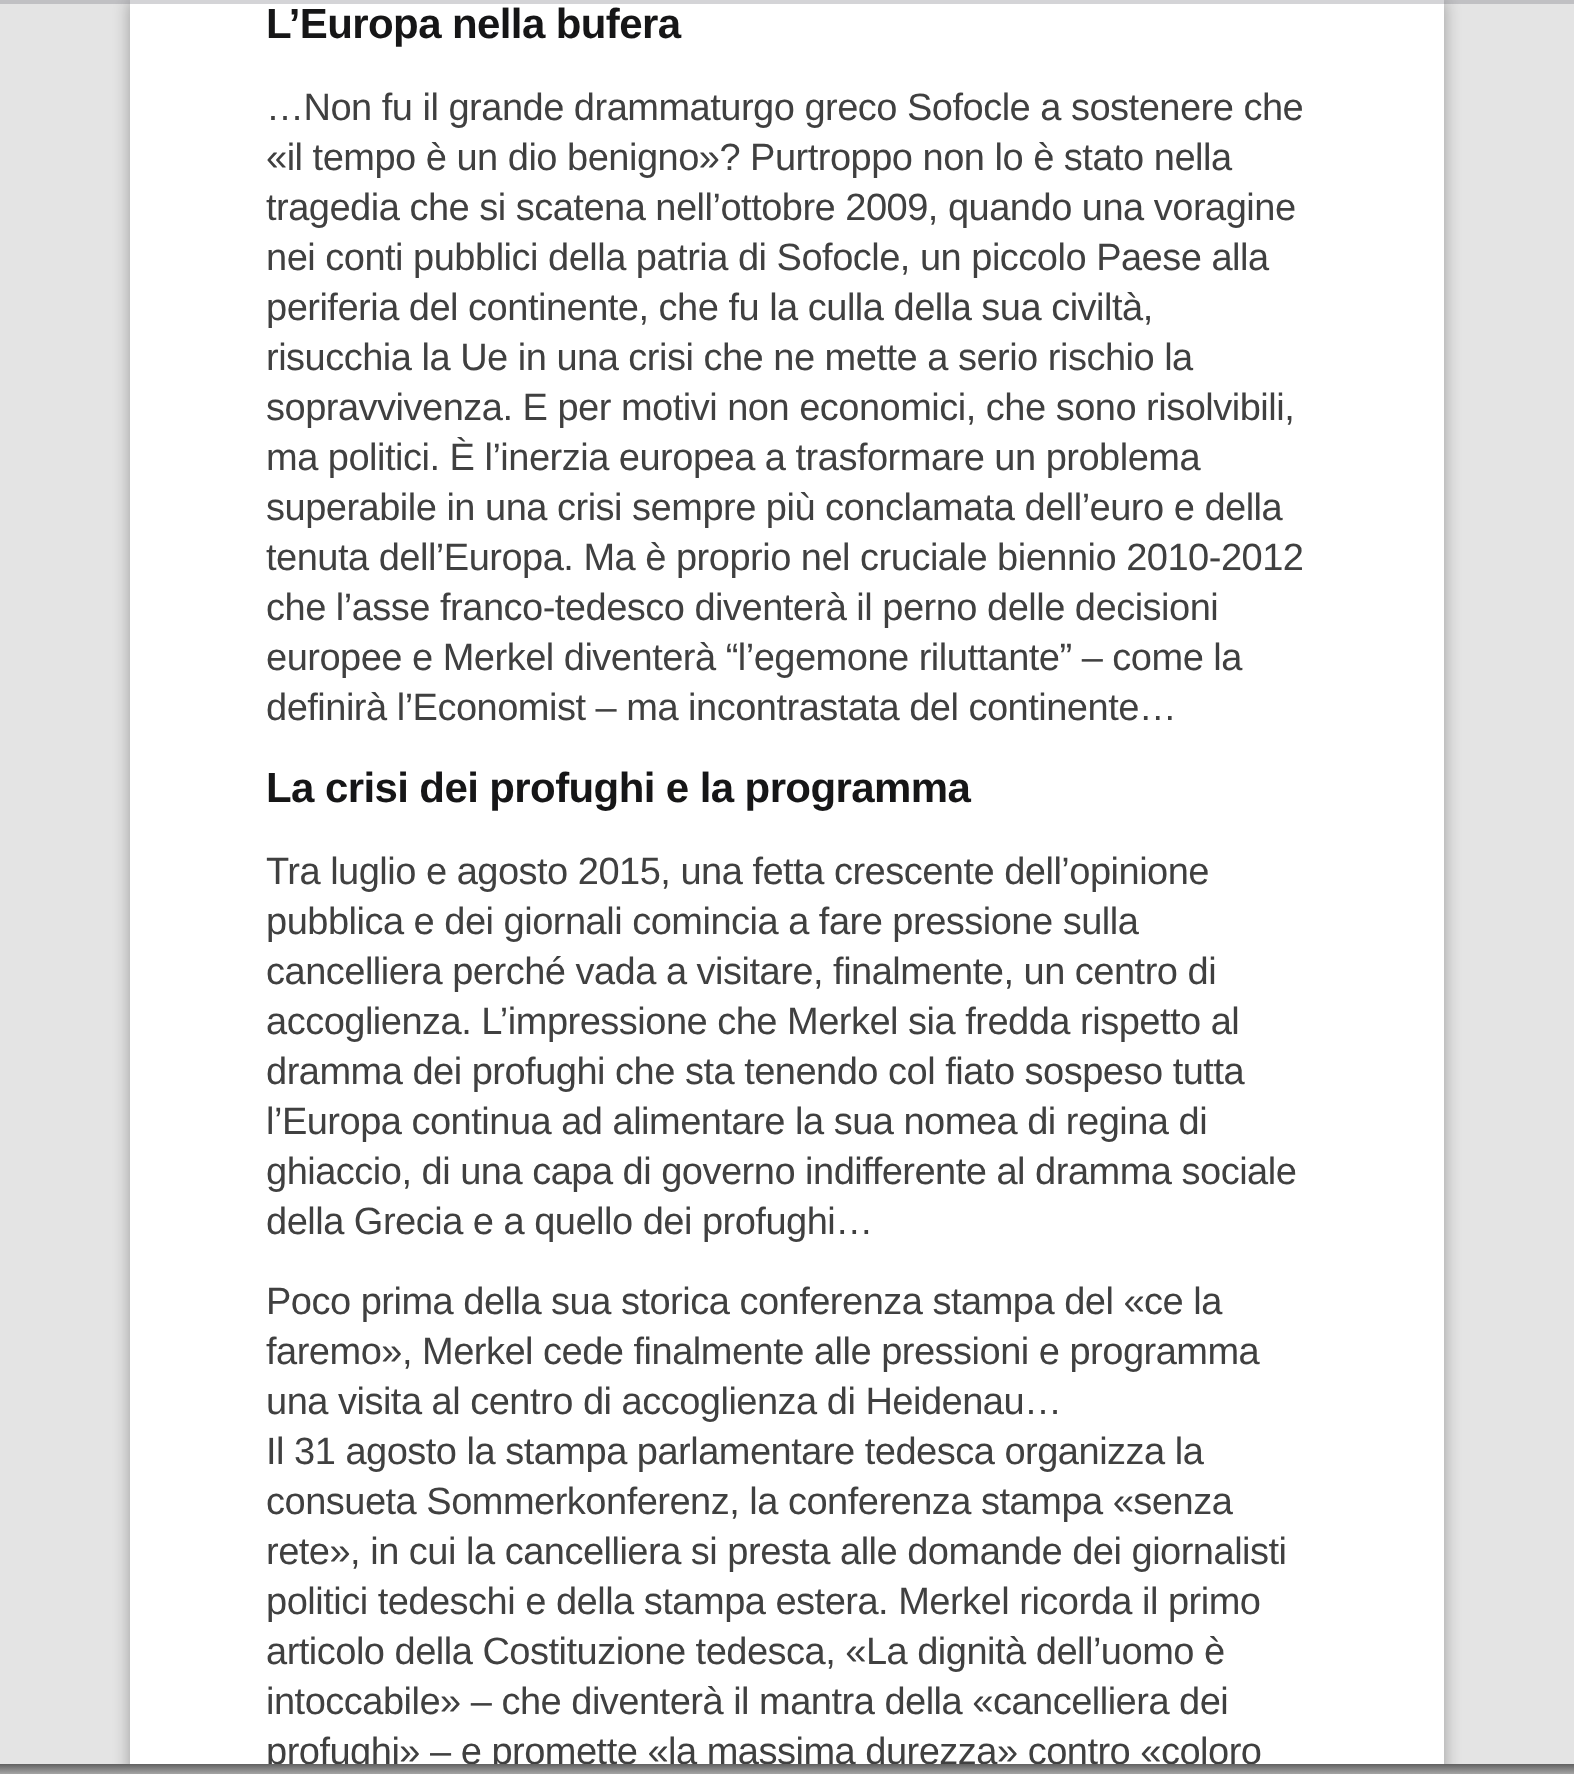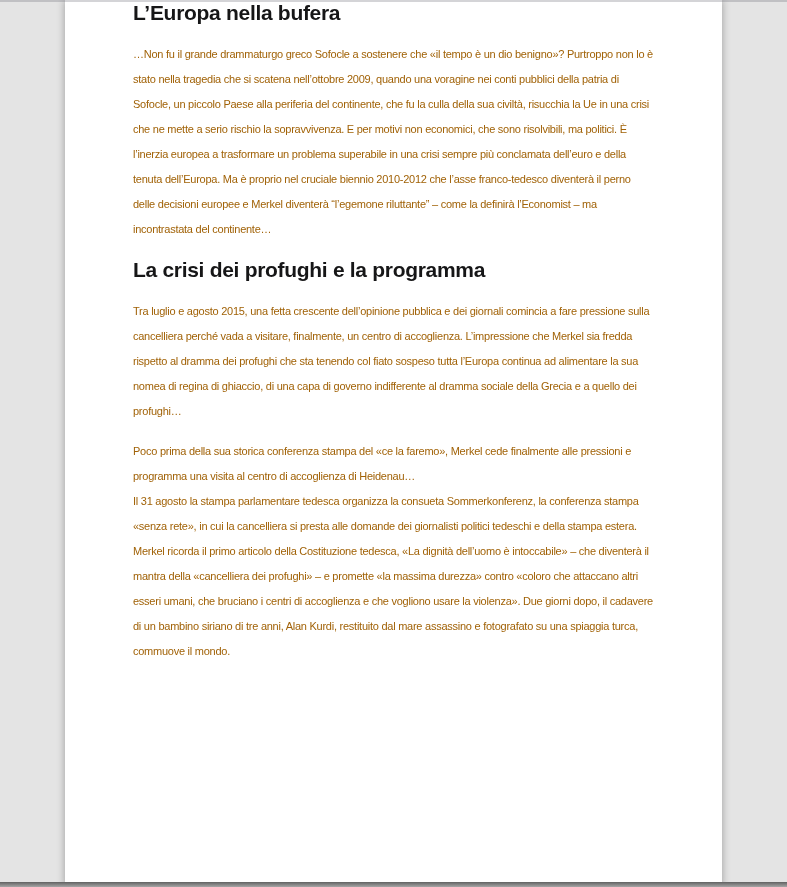"…Non fu il grande drammaturgo" p { color: #a16207 -> #404040; font-size: 11px -> 19px }
